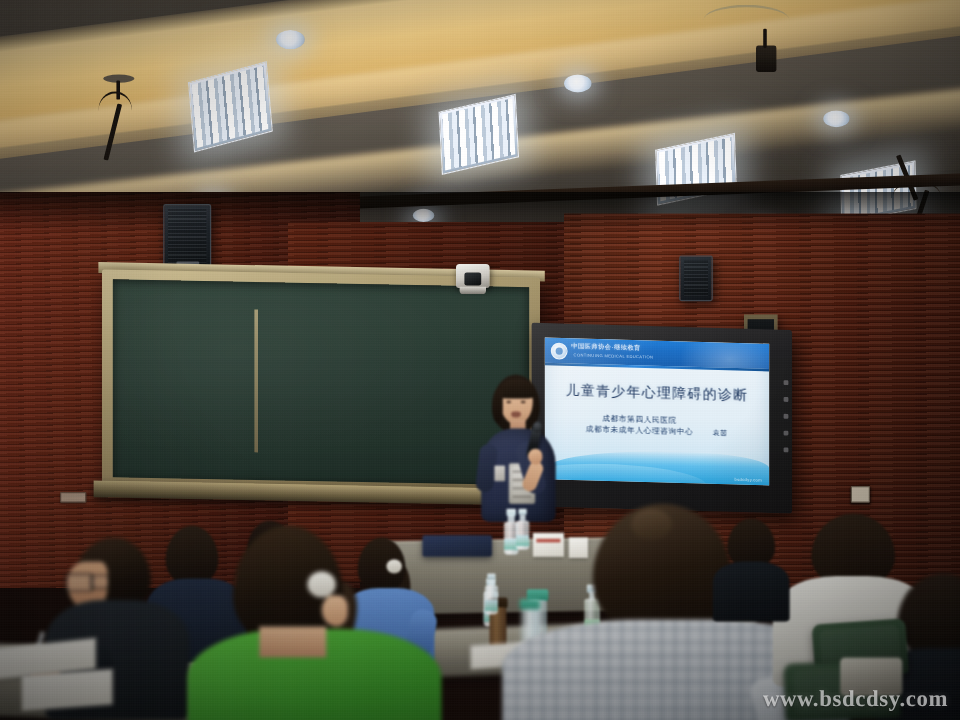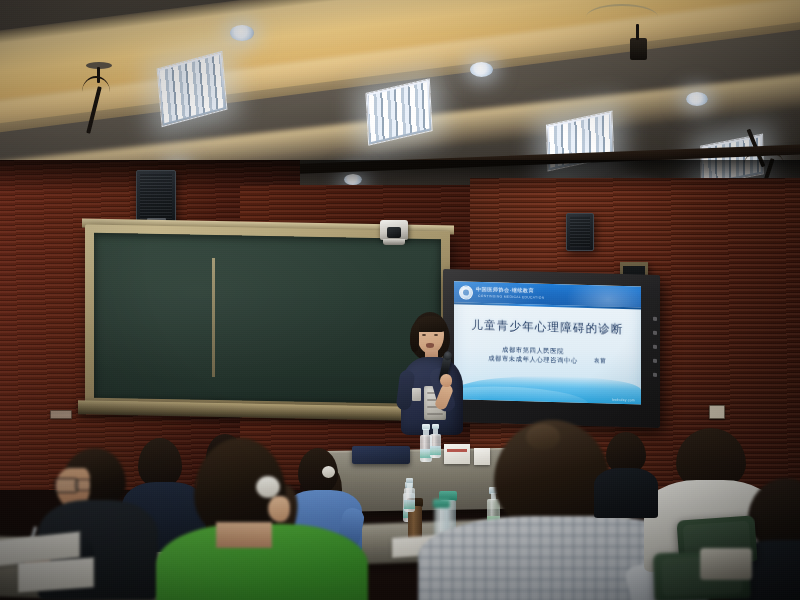"www.bsdcdsy.com" div.watermark { html: none -> <div>www.bsdcdsy.com</div> }
